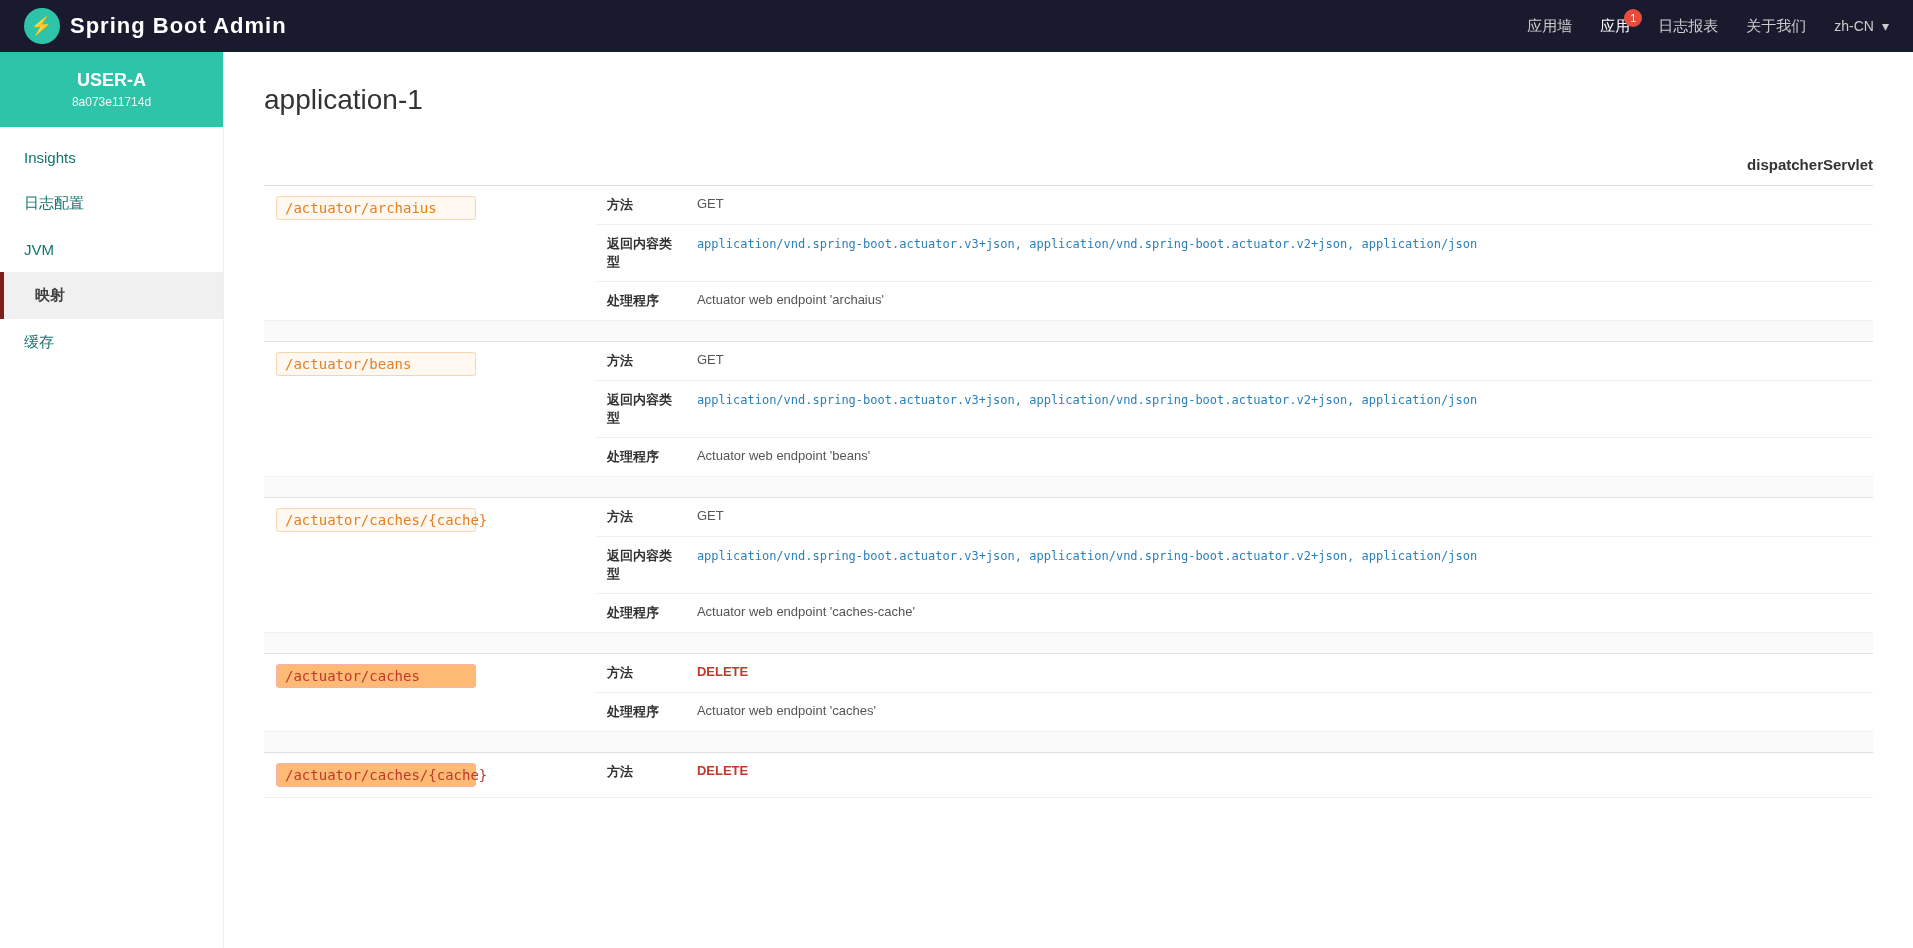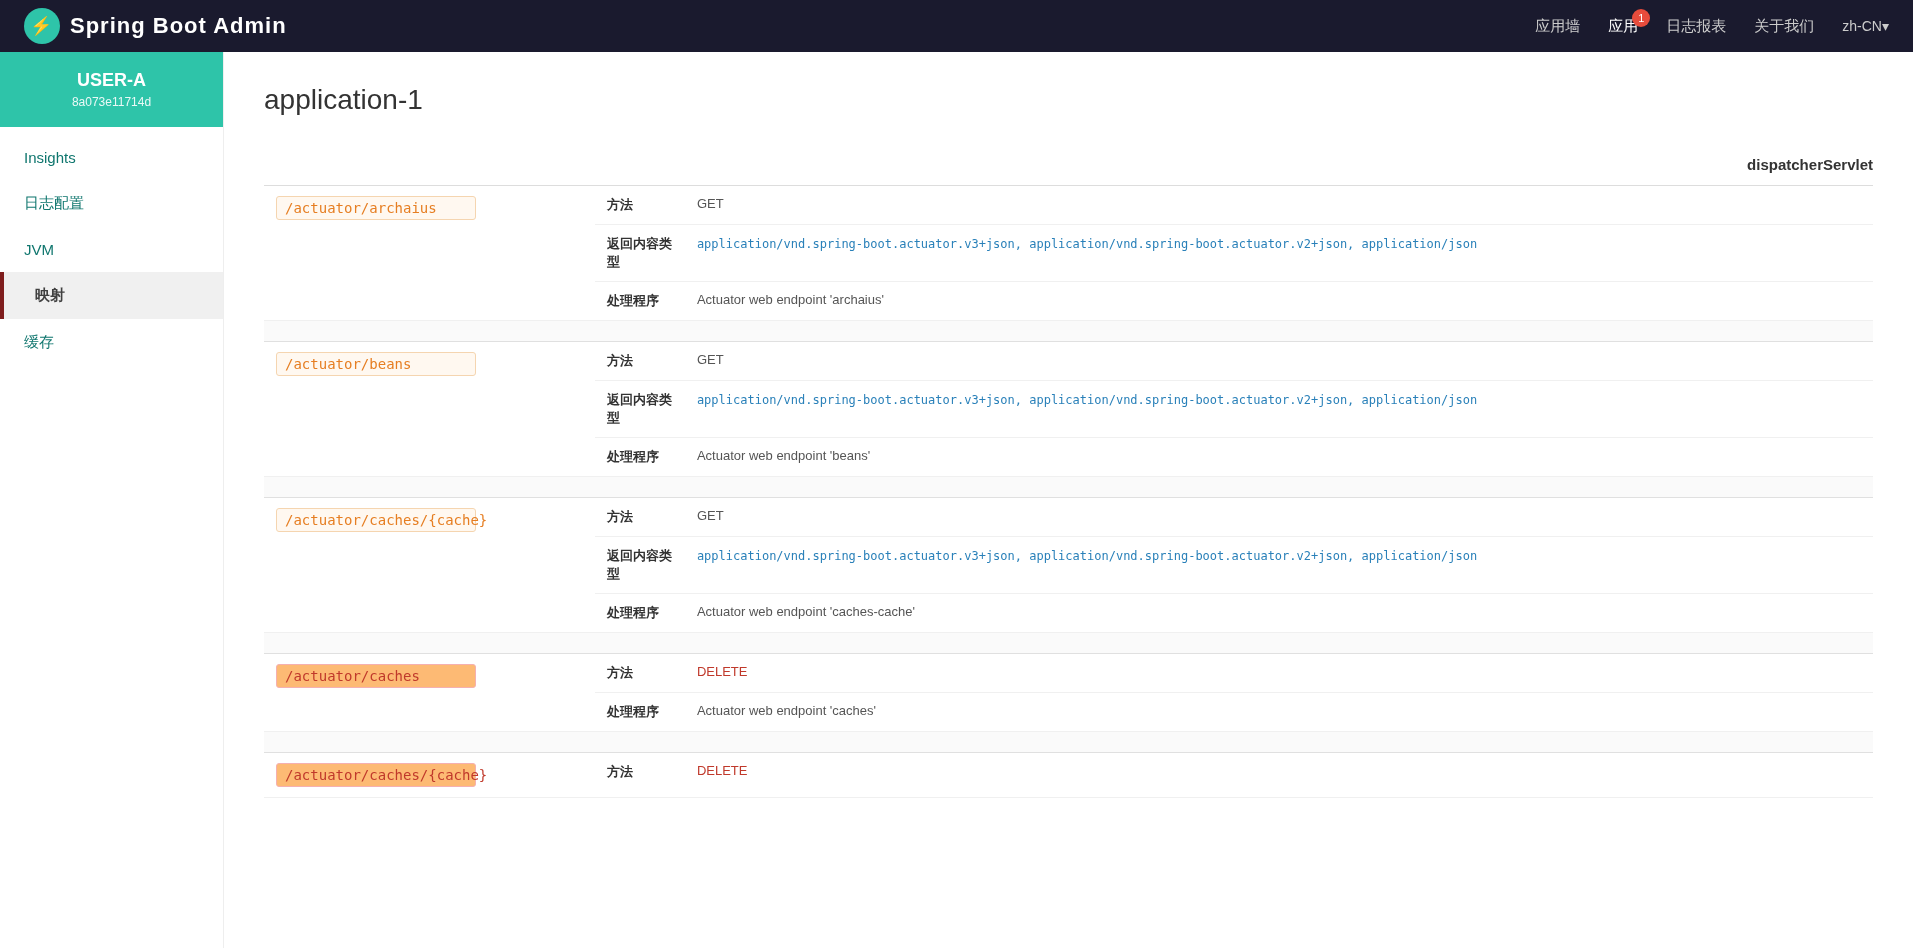"zh-CN" .lang-select { gap: 0 -> 8px }
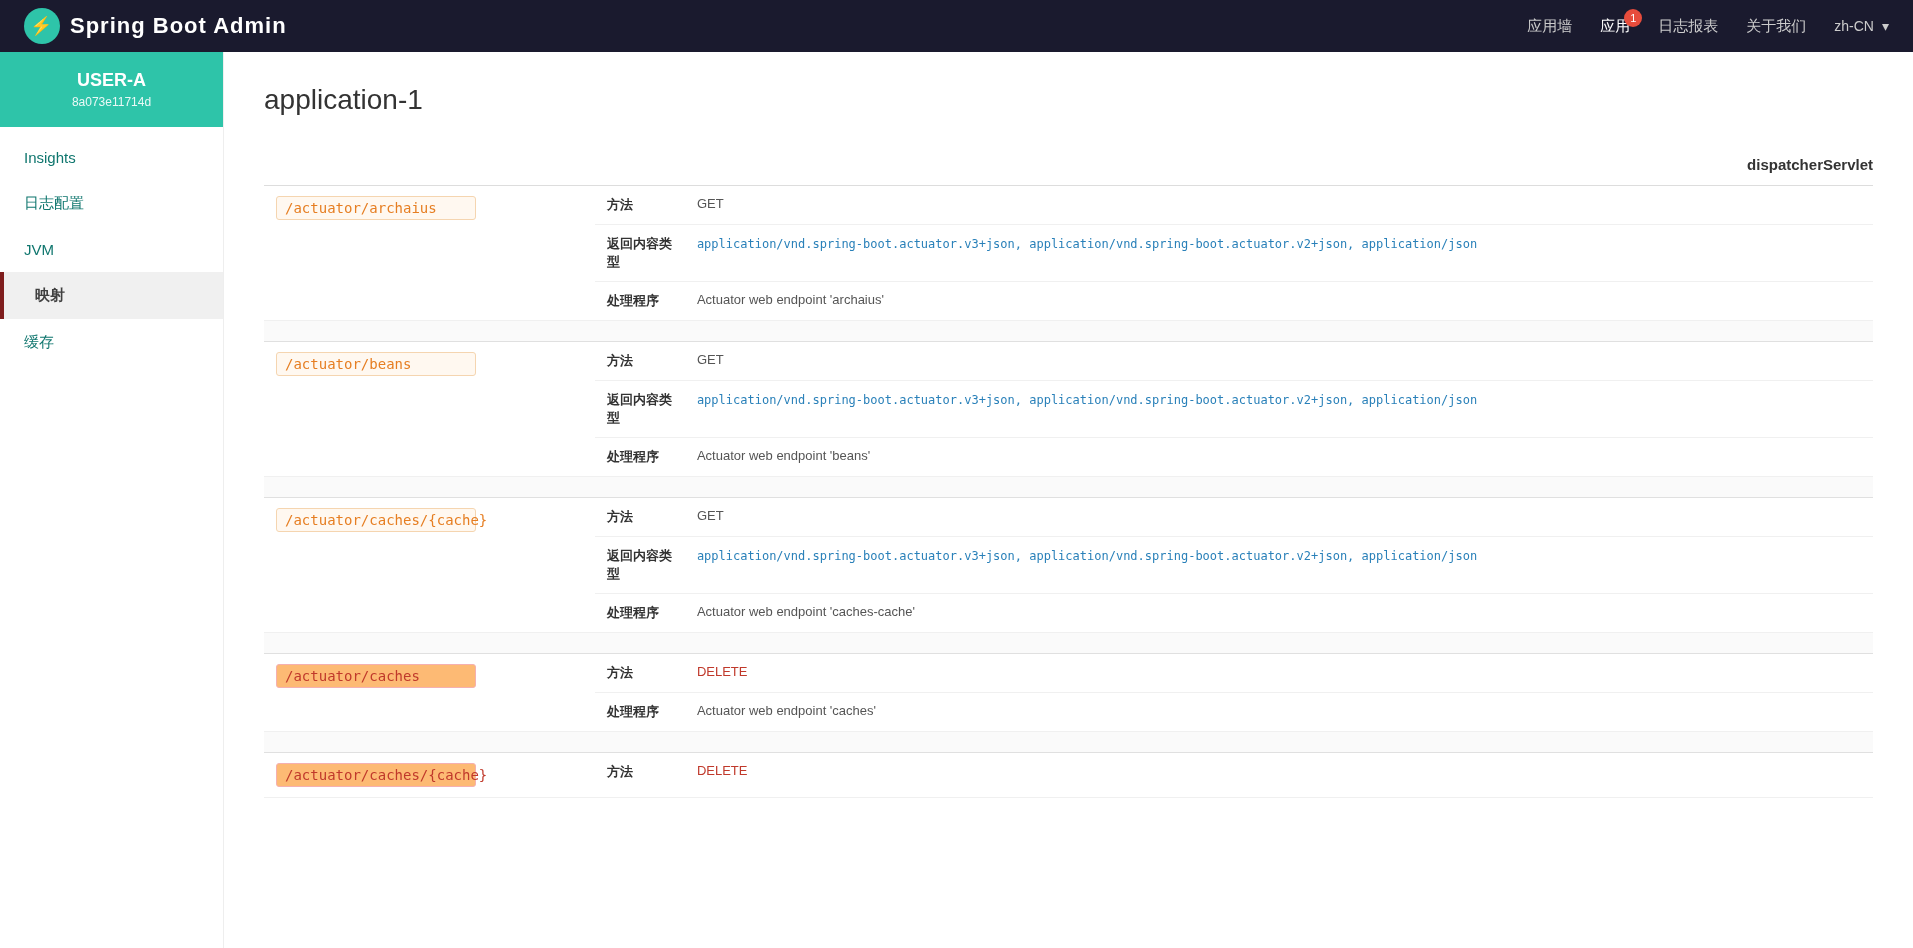"DELETE" .value-cell .delete-method { font-weight: none -> bold }
